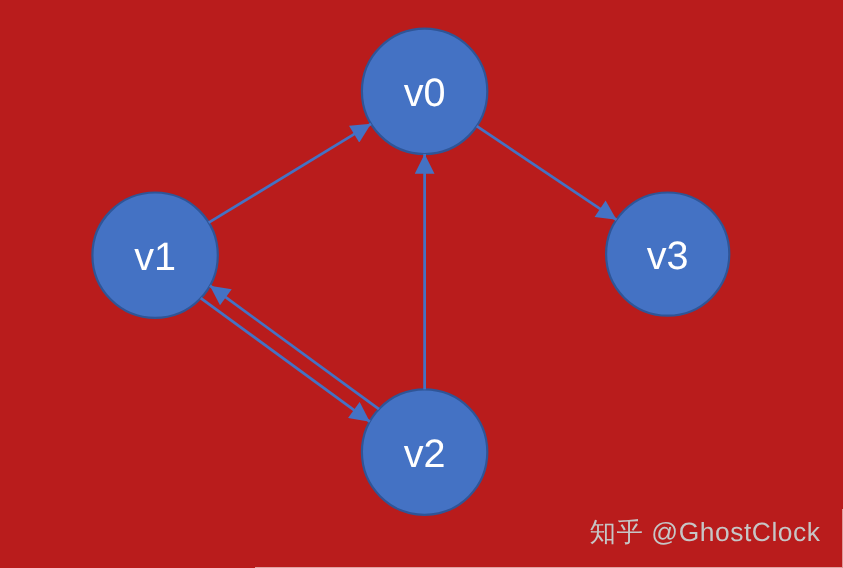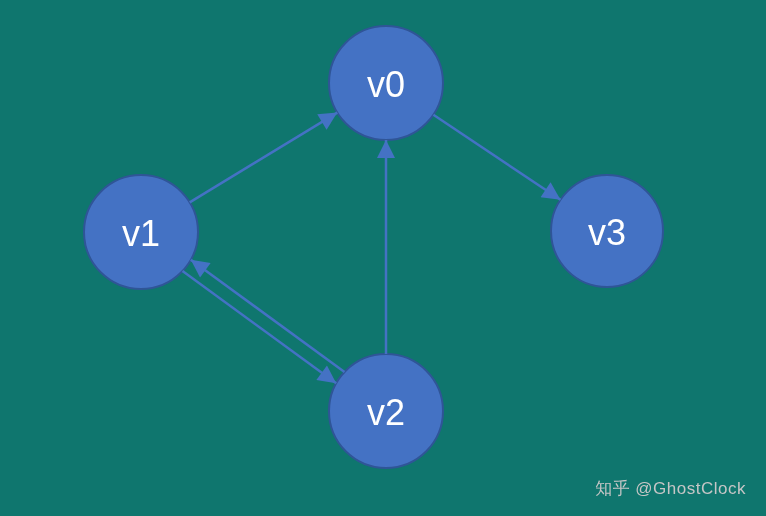"v0" div.canvas { background: #0f766e -> #b91c1c }
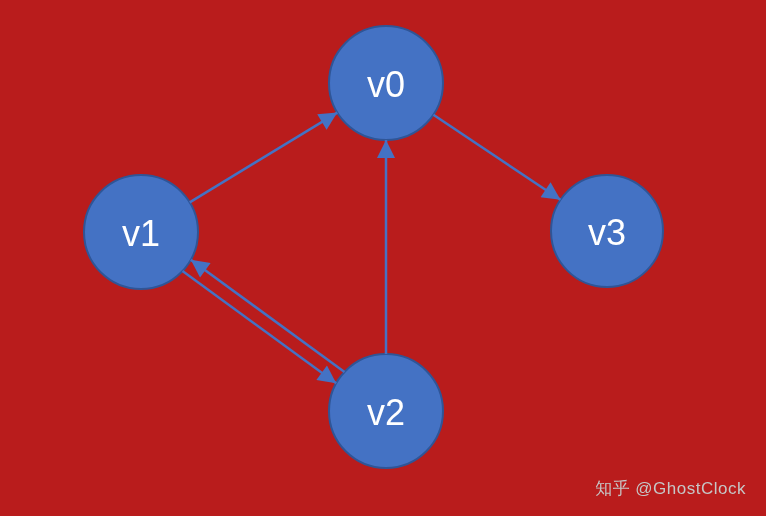"知乎 @GhostClock" .watermark { font-size: 17px -> 24px }
